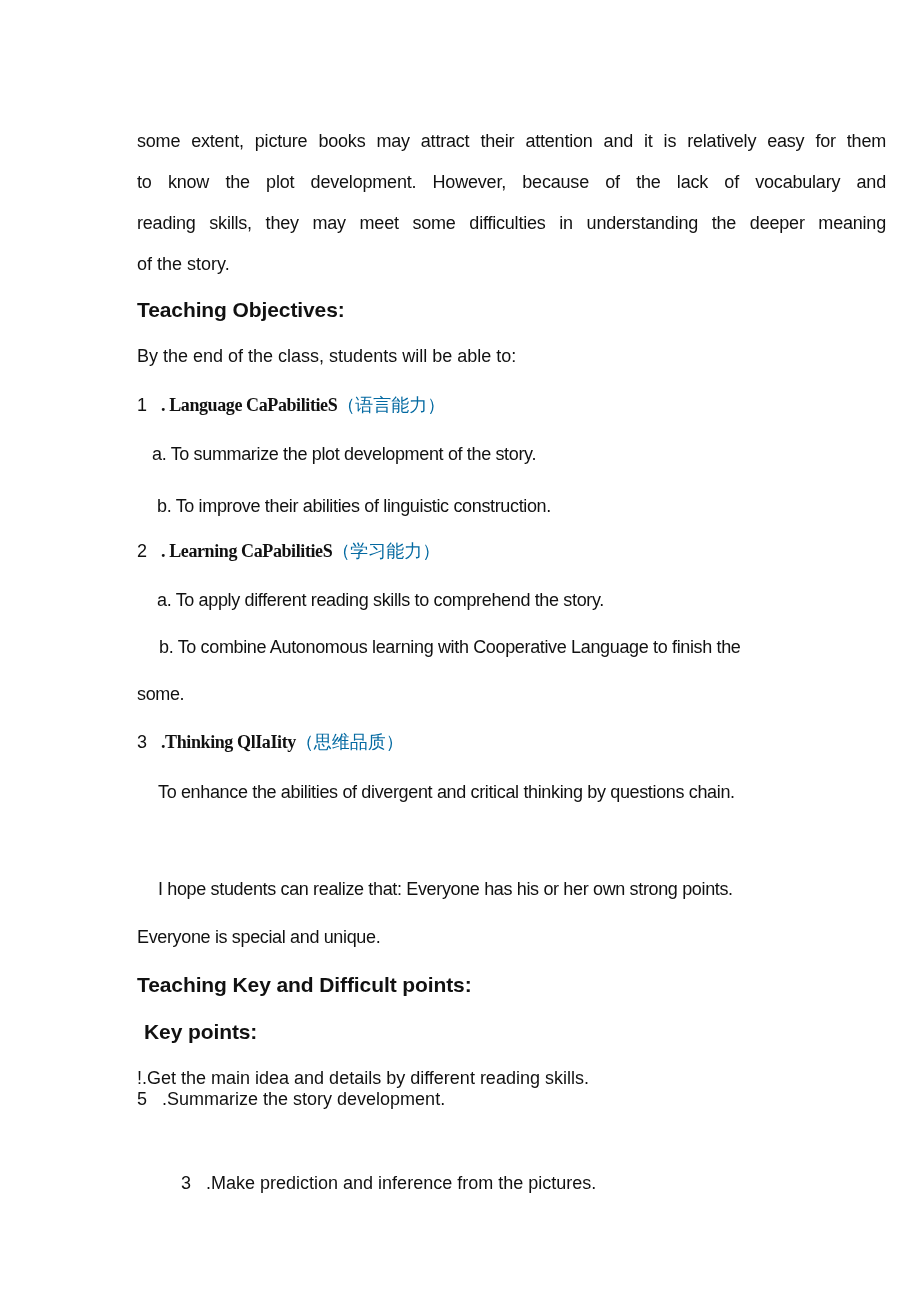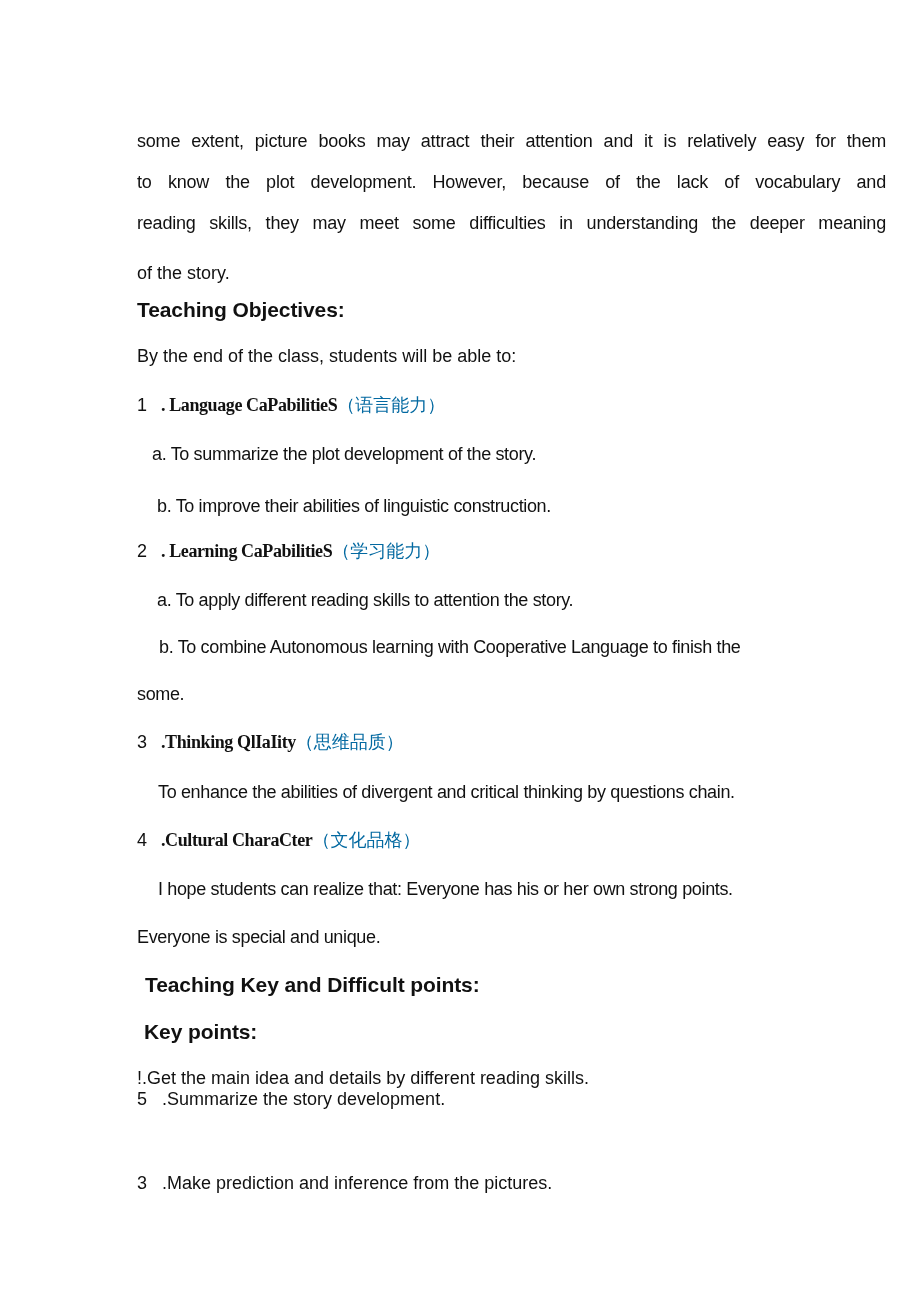"of the story." div.line { top: 262px -> 253px }
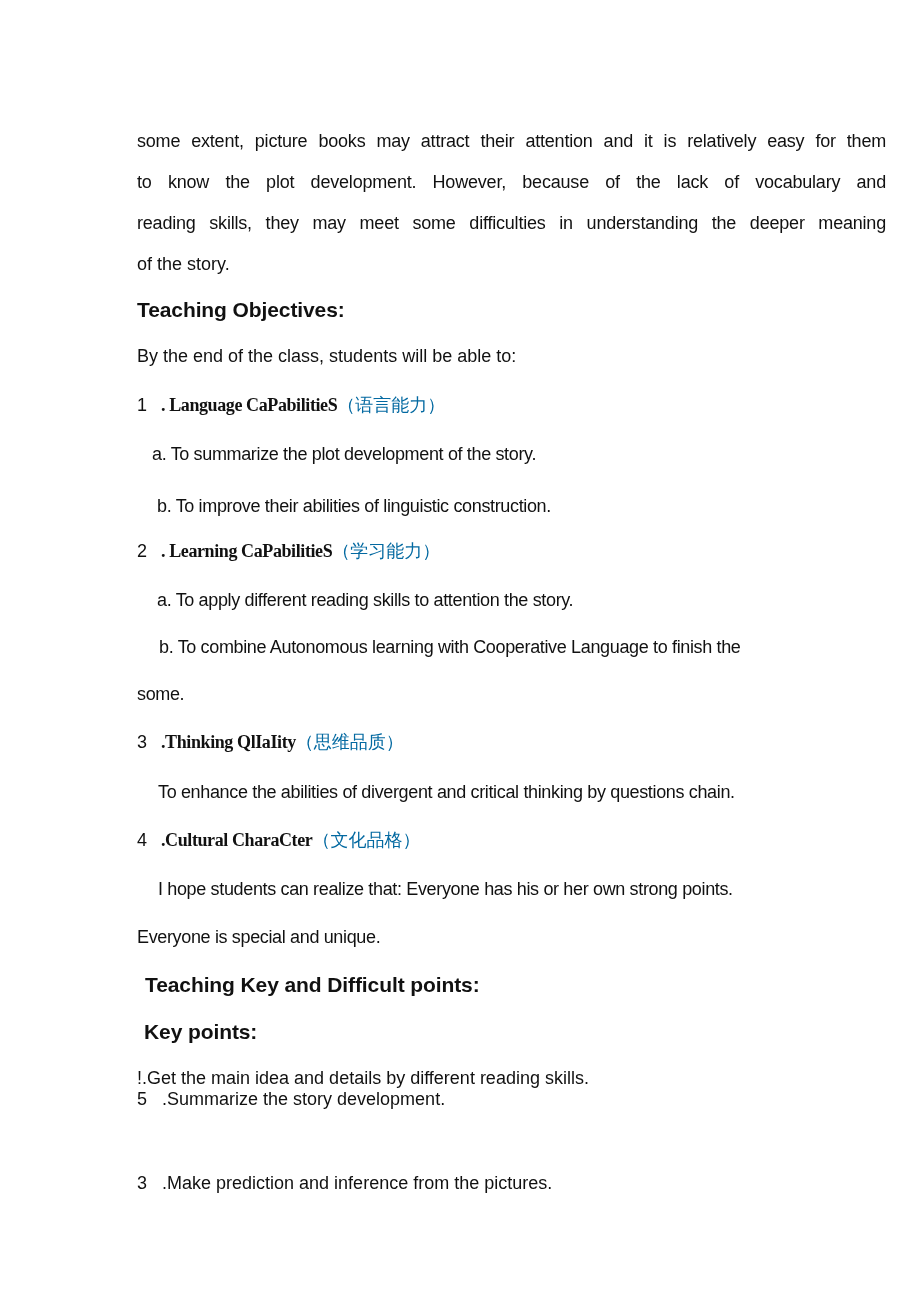"a. To apply different reading" div.line { text: attention -> comprehend }
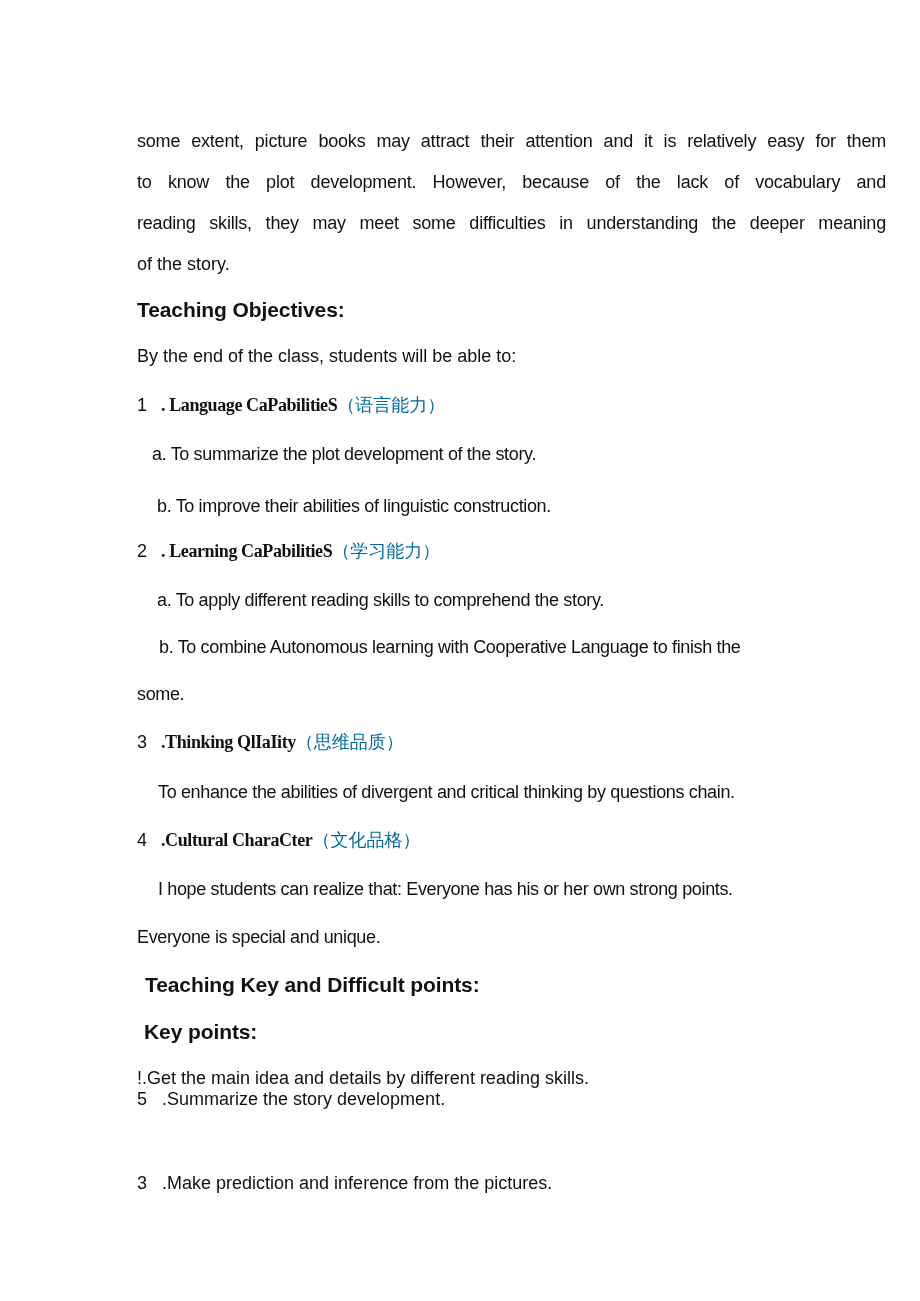"4 .Cultural CharaCter（文化品格）" div.line { html: <div> <span>4</span><span>.Cultural CharaCter</span><span>（文化品格）</span> </div> -> none }
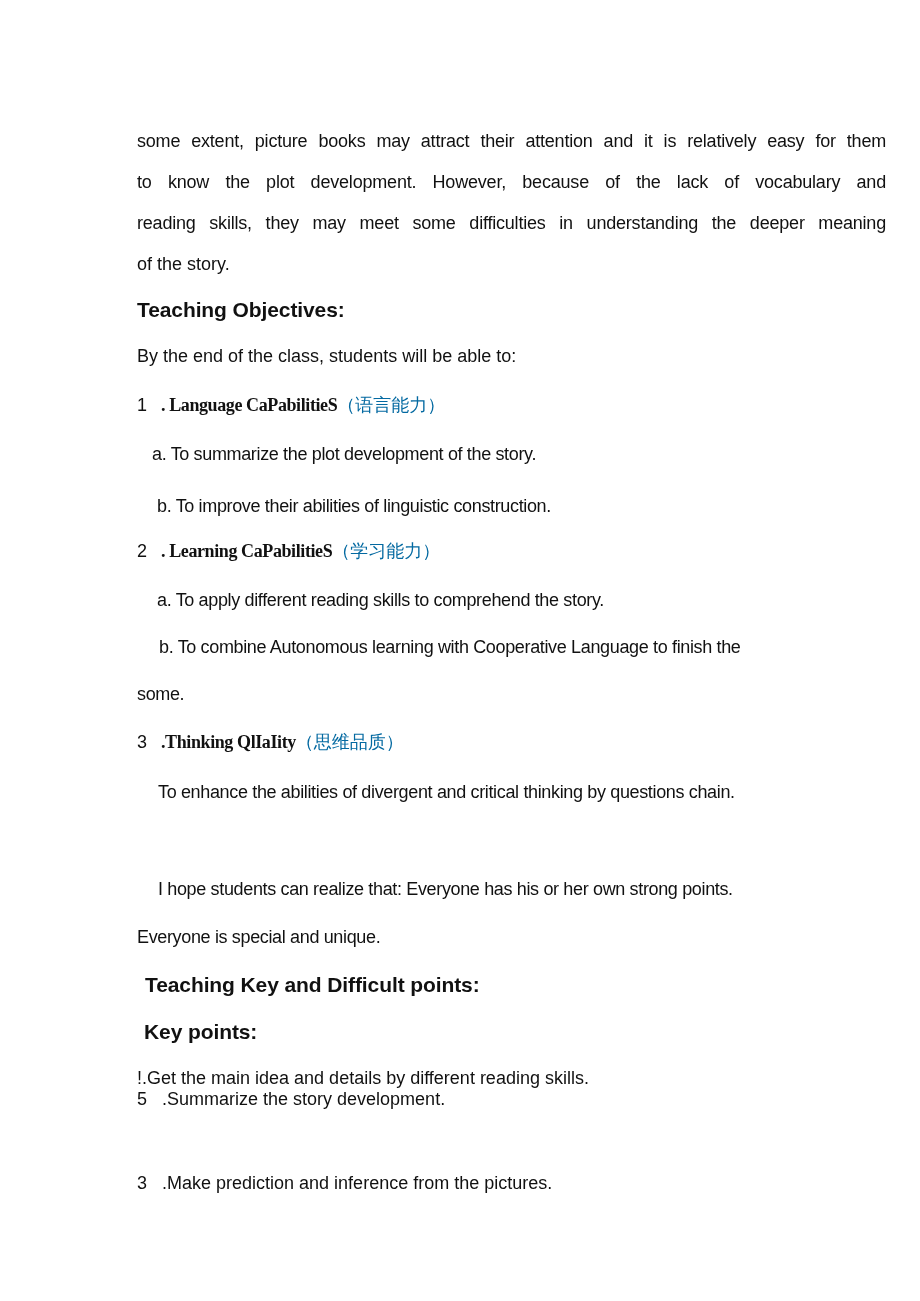"Teaching Key and Difficult points:" div.line { margin-left: 8px -> none }
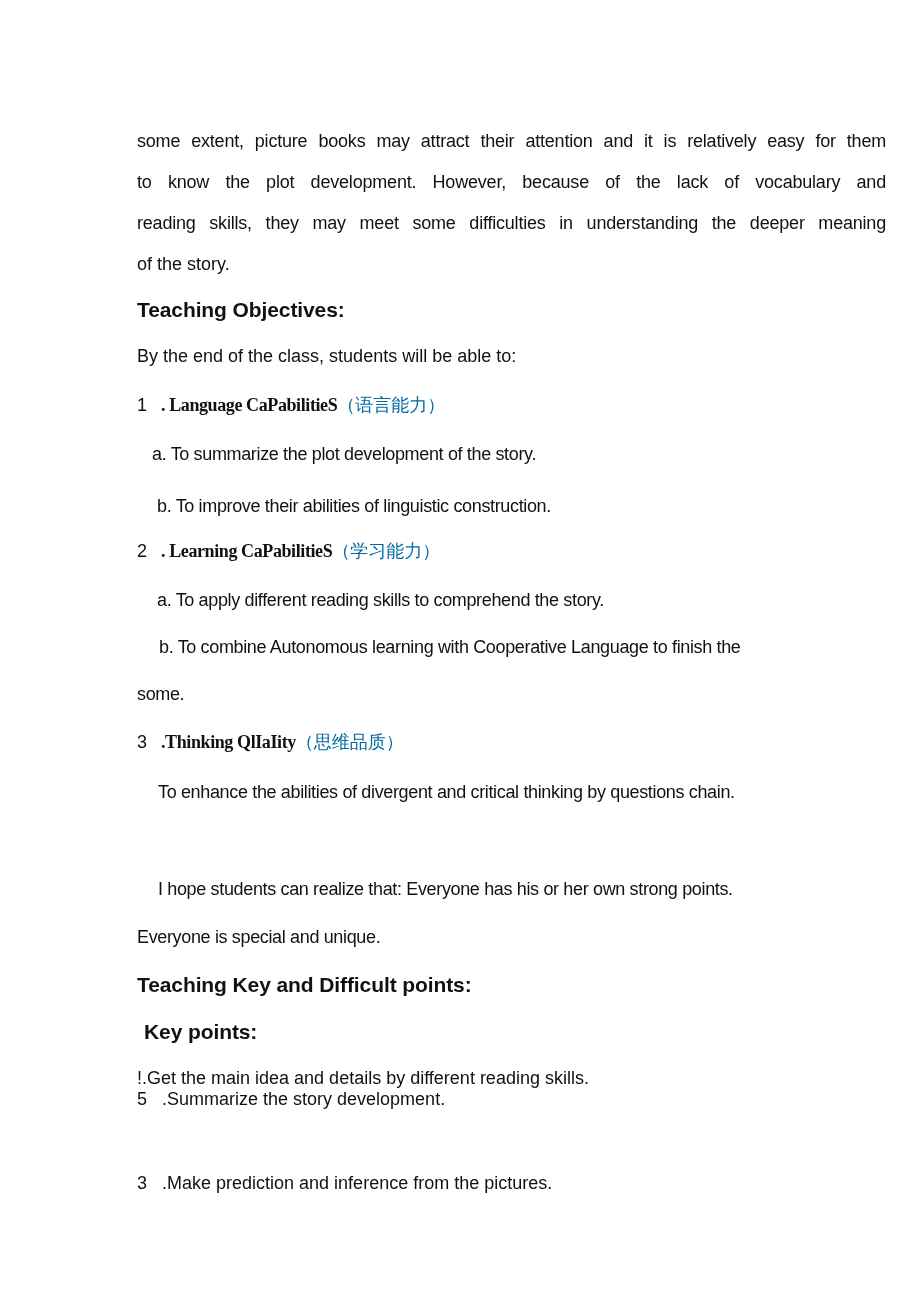"3 .Make prediction and inference" div.line { margin-left: none -> 44px }
